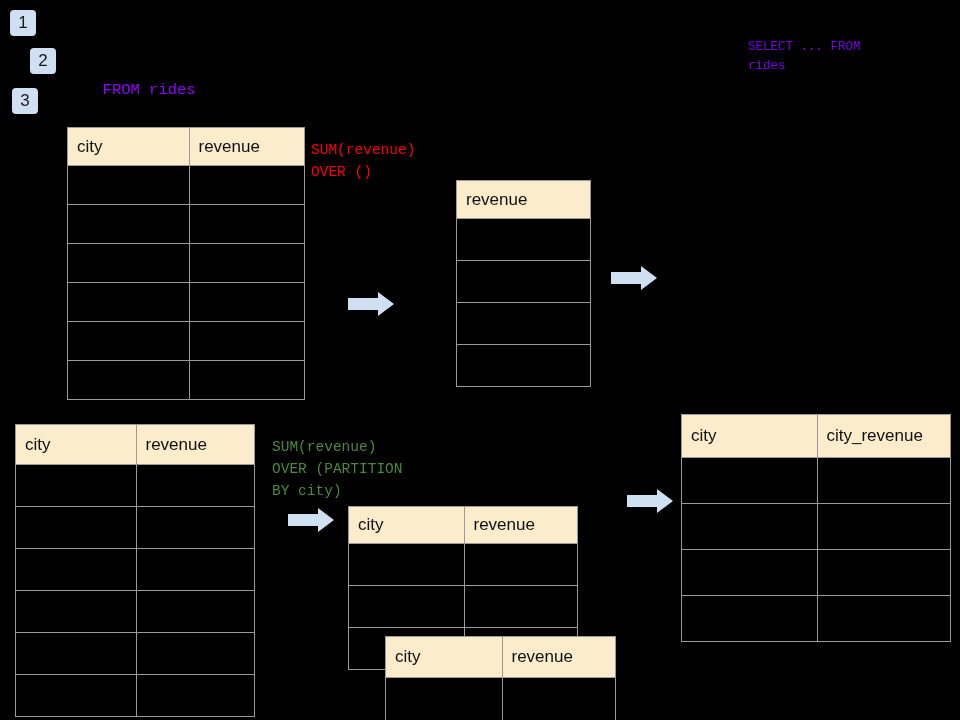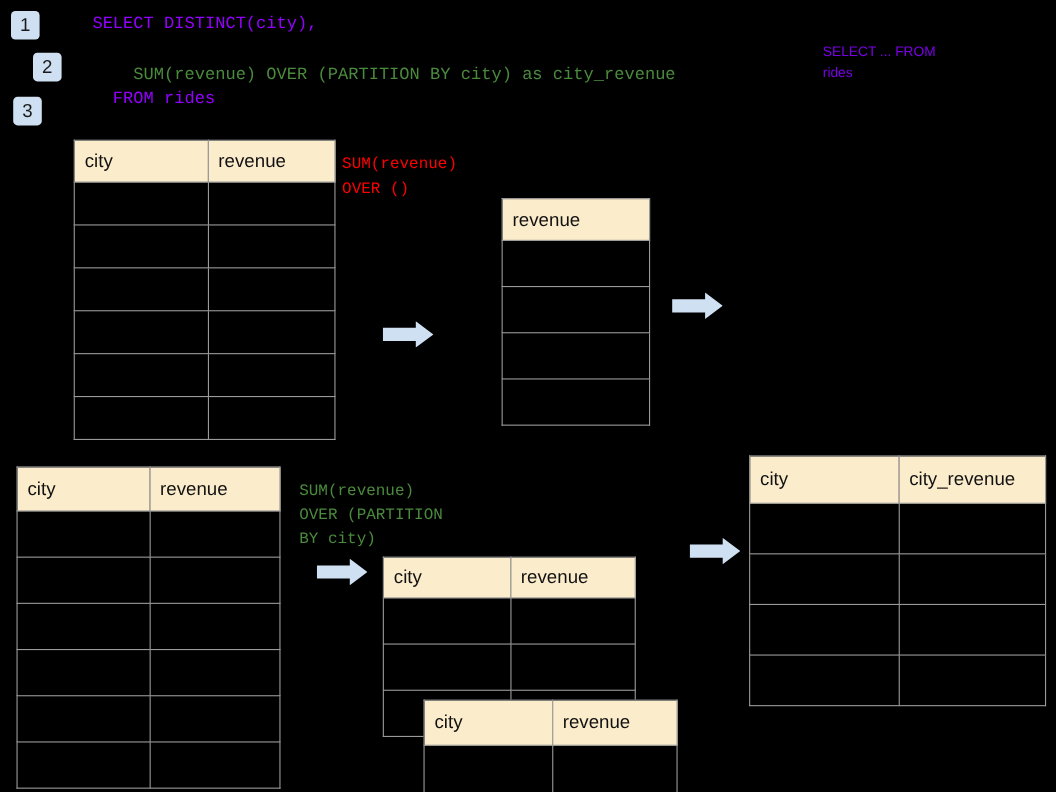"SELECT DISTINCT(city)," div.code { html: <div>SELECT DISTINCT(city),</div> -> none }
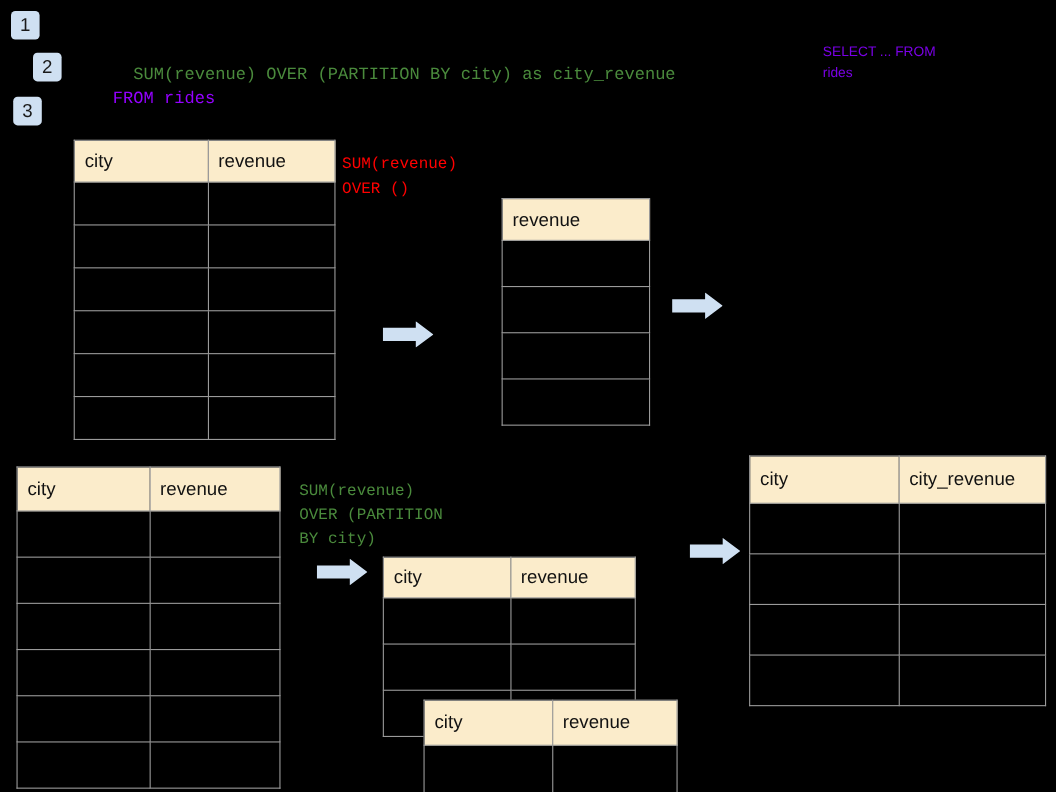"SELECT ... FROM" .side-note { font-family: Liberation Sans, sans-serif -> Liberation Mono, monospace }
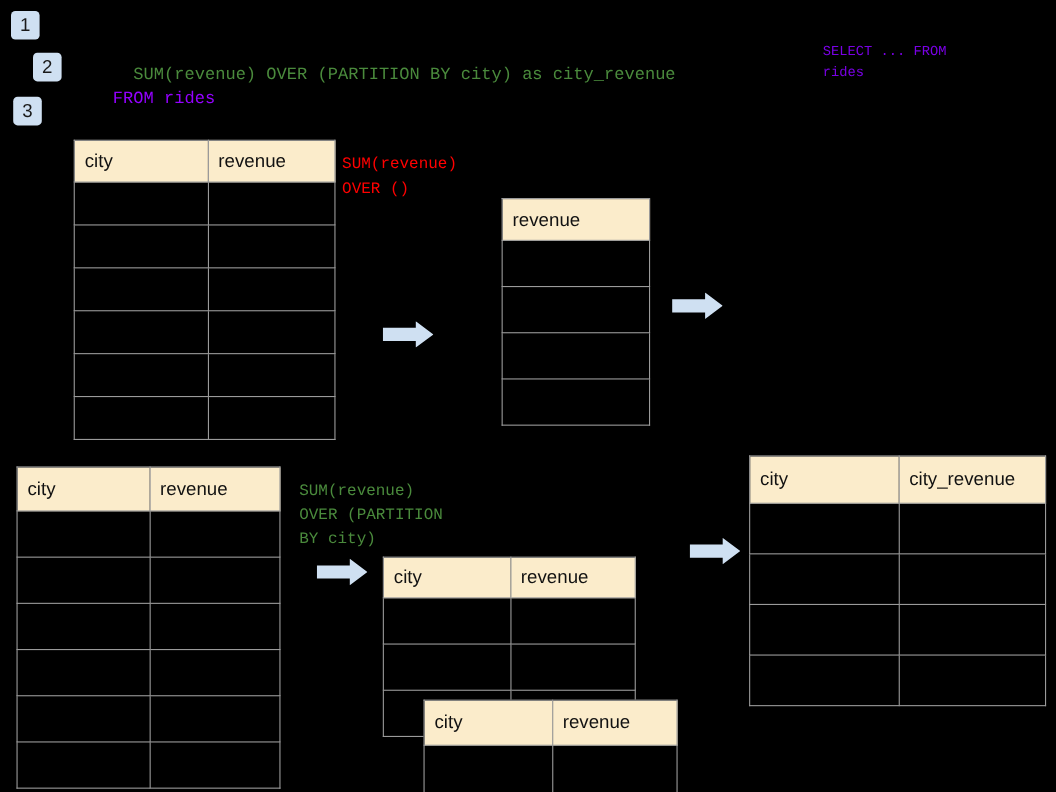"SUM(revenue) OVER (PARTITION BY city) as" div.code { html: <div> SUM(revenue) OVER (PARTITION BY city) as city_revenue</div> -> none }
